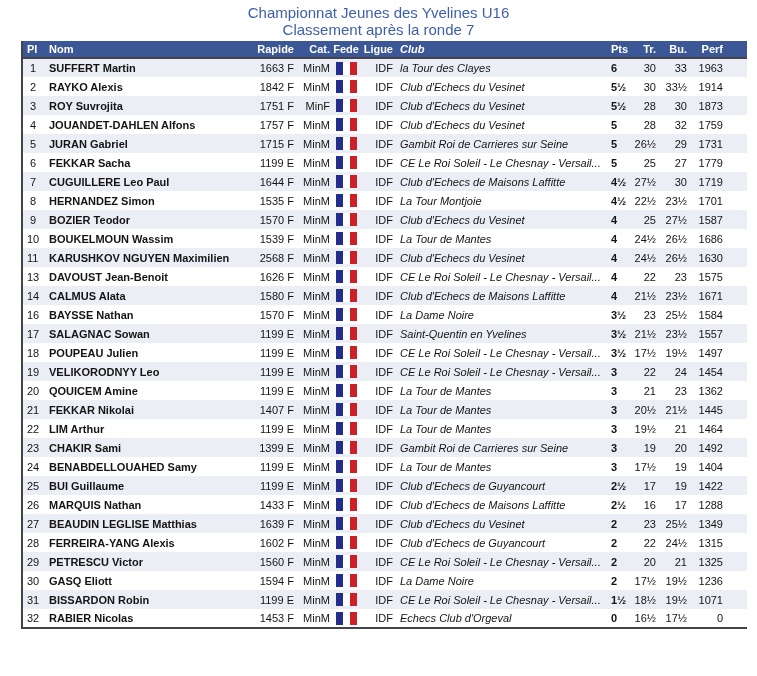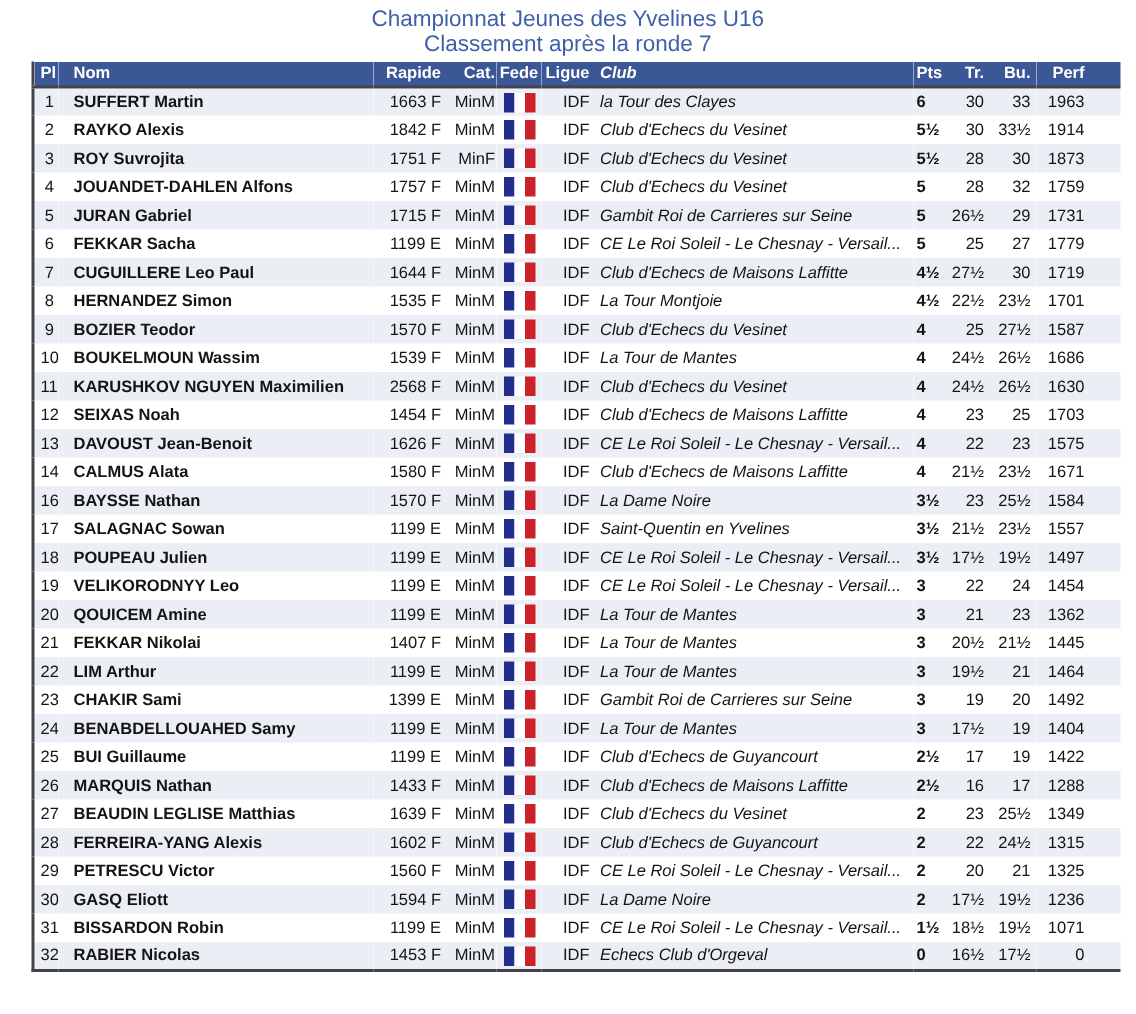"12" tr { html: <tr> <td>12</td> <td>SEIXAS Noah</td> <td>1454 F</td> <td>MinM</td> <td><span><span></span><span></span><span></span></span></td> <td>IDF</td> <td>Club d'Echecs de Maisons Laffitte</td> <td>4</td> <td>23</td> <td>25</td> <td>1703</td> </tr> -> none }
